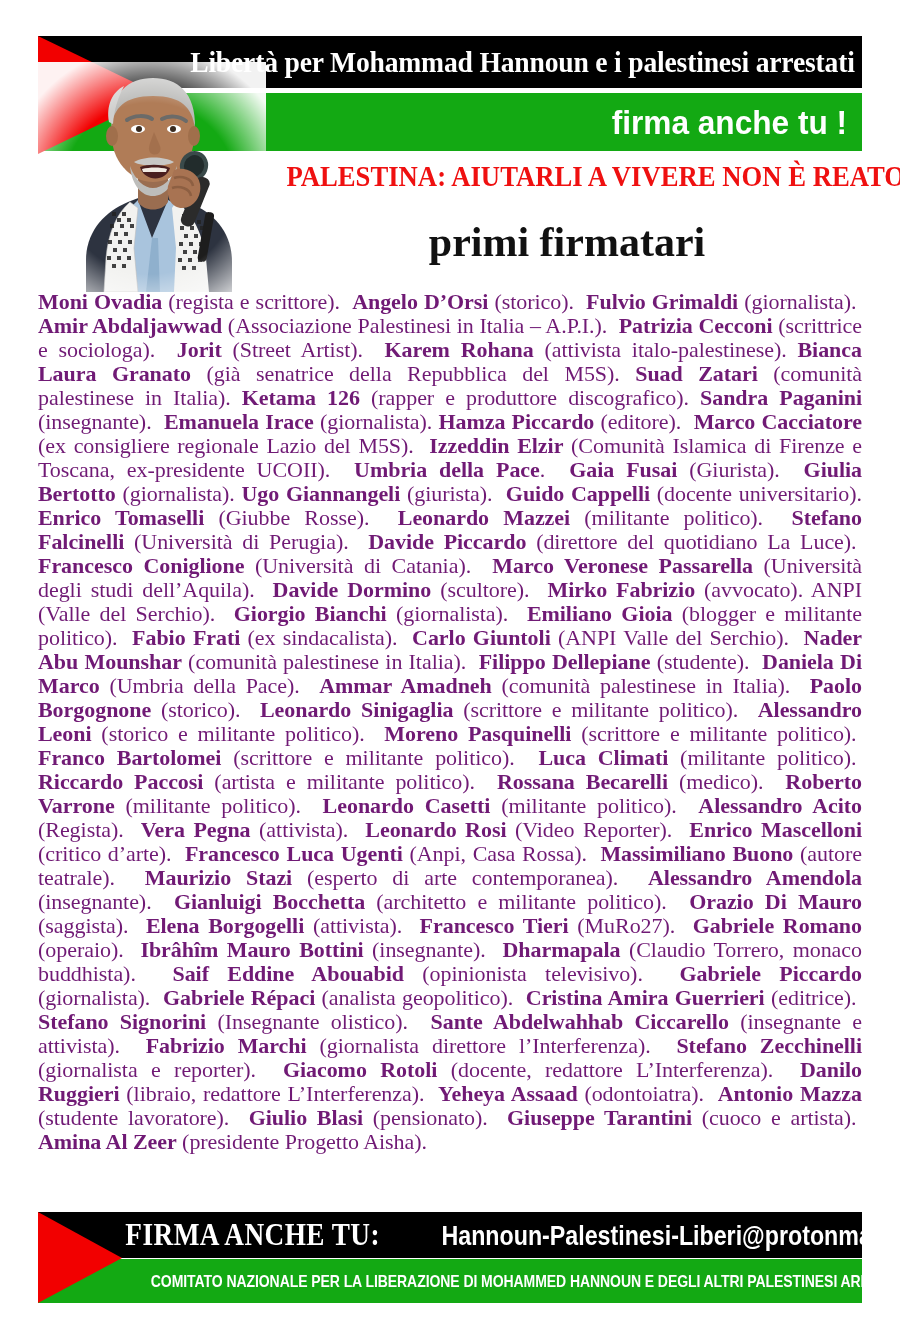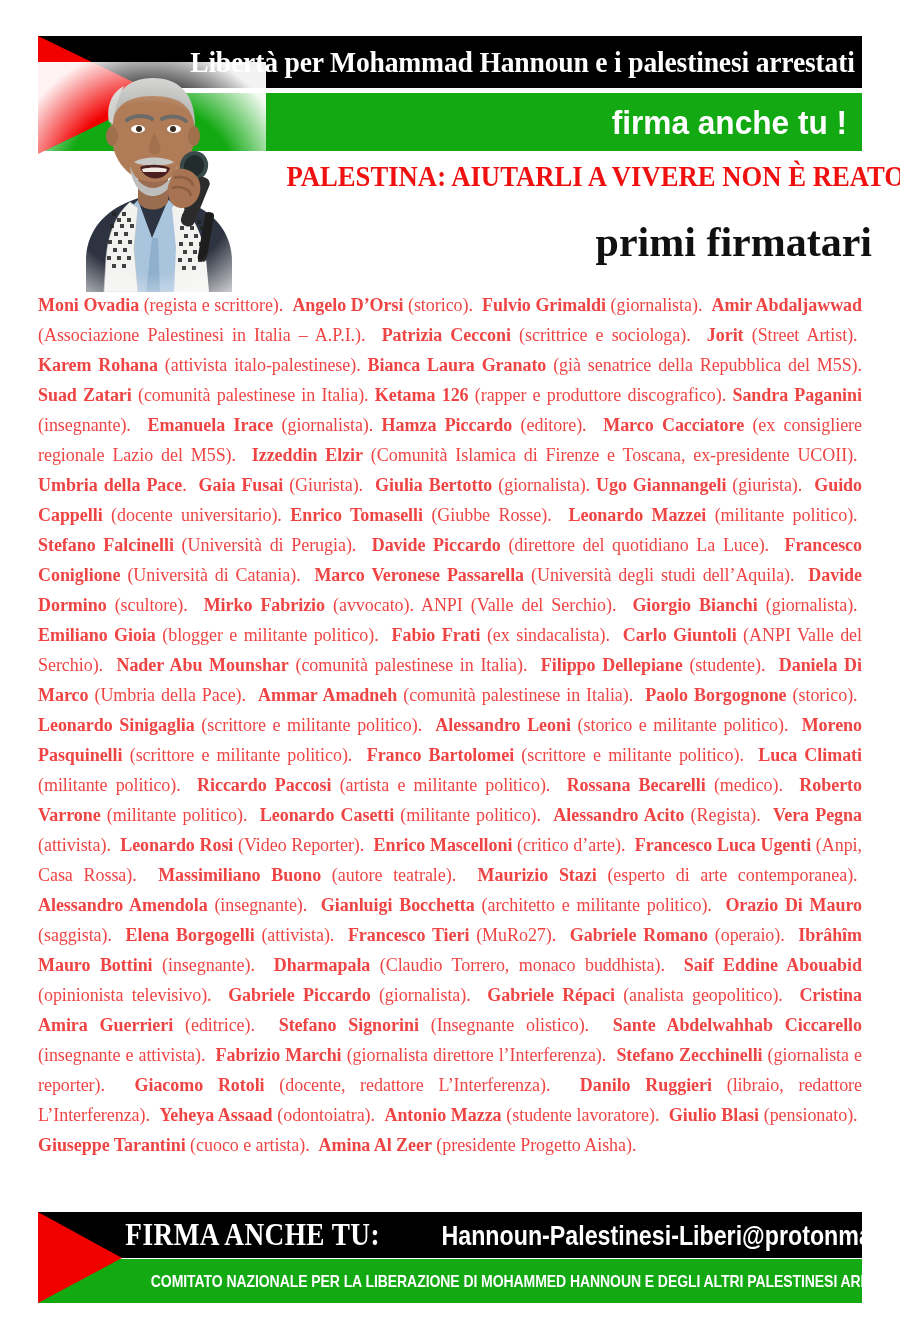"primi firmatari" .signatories-heading { text-align: right -> center }
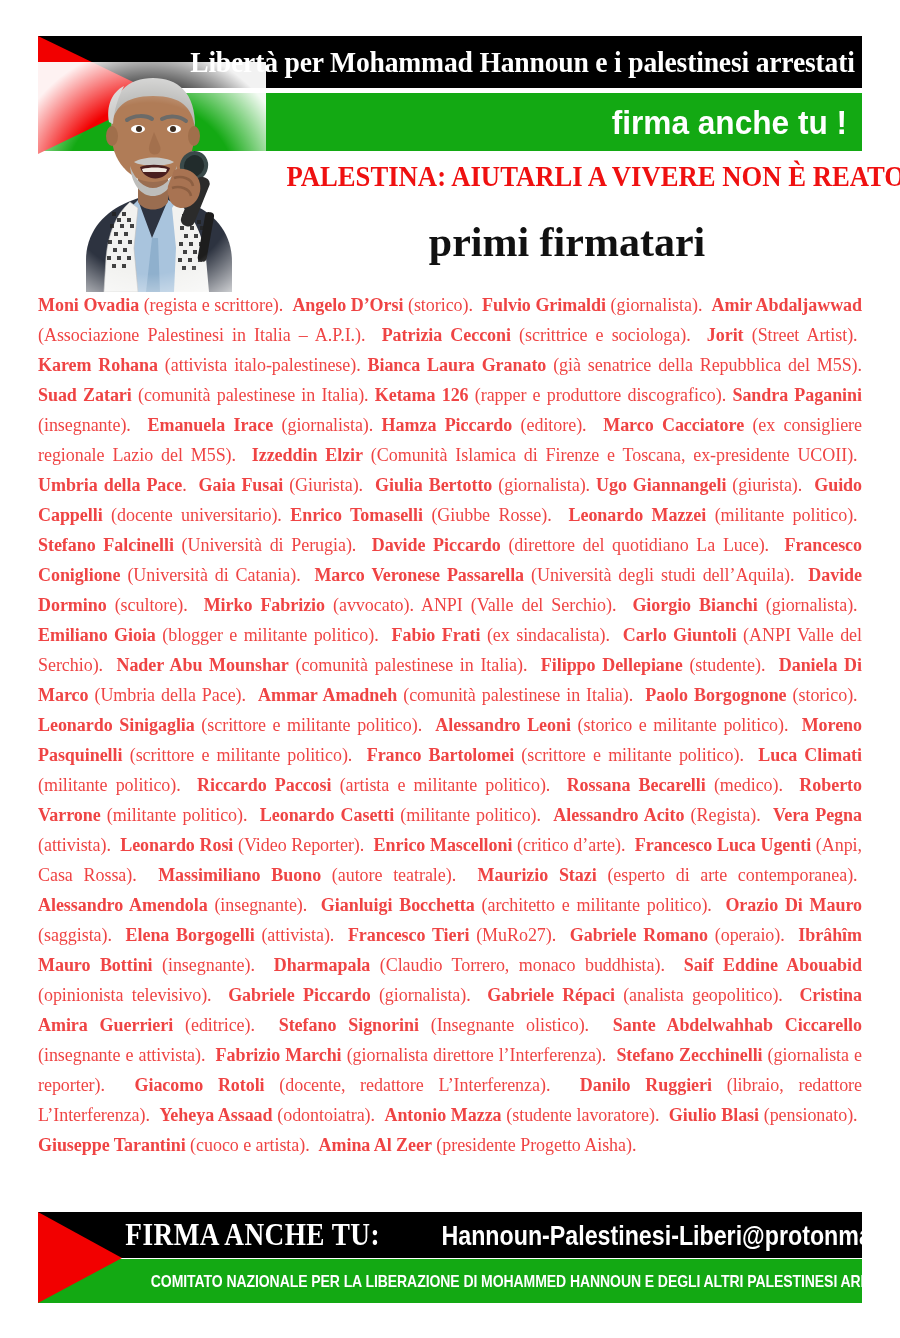"Moni Ovadia (regista e scrittore)." .signatories-body { color: #ef4444 -> #701a75; font-size: 18px -> 22px; line-height: 30px -> 24px }
